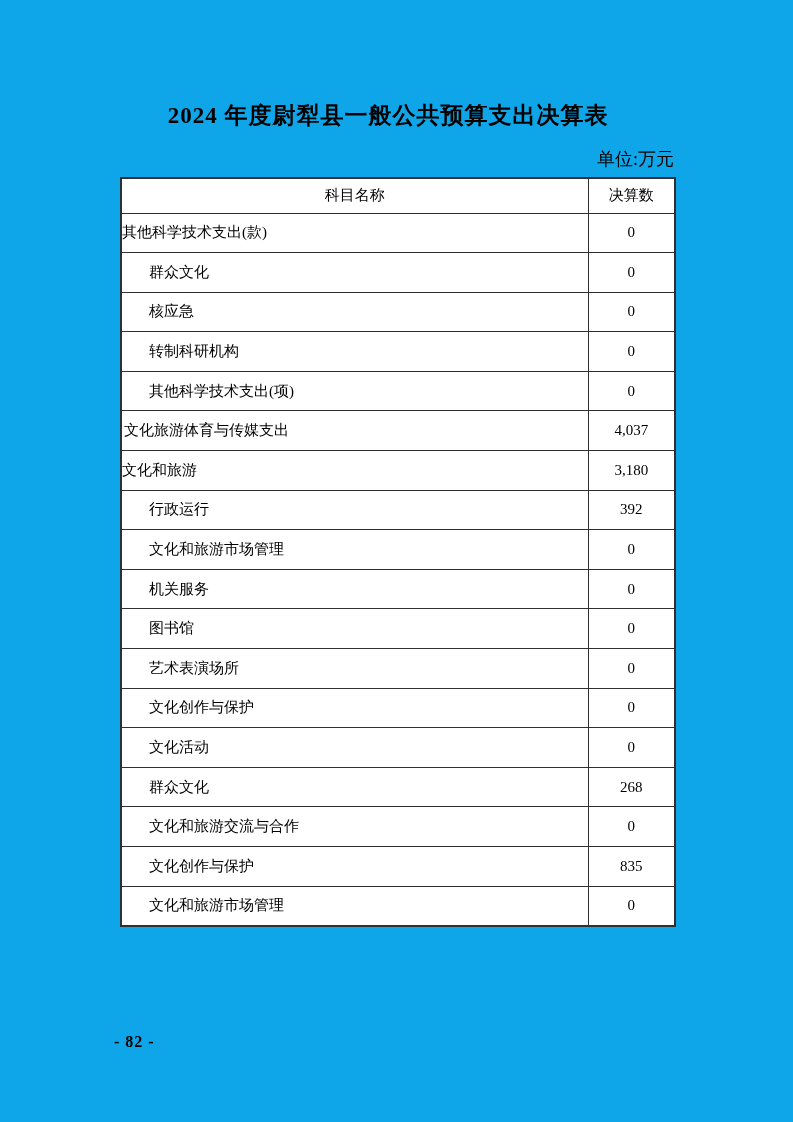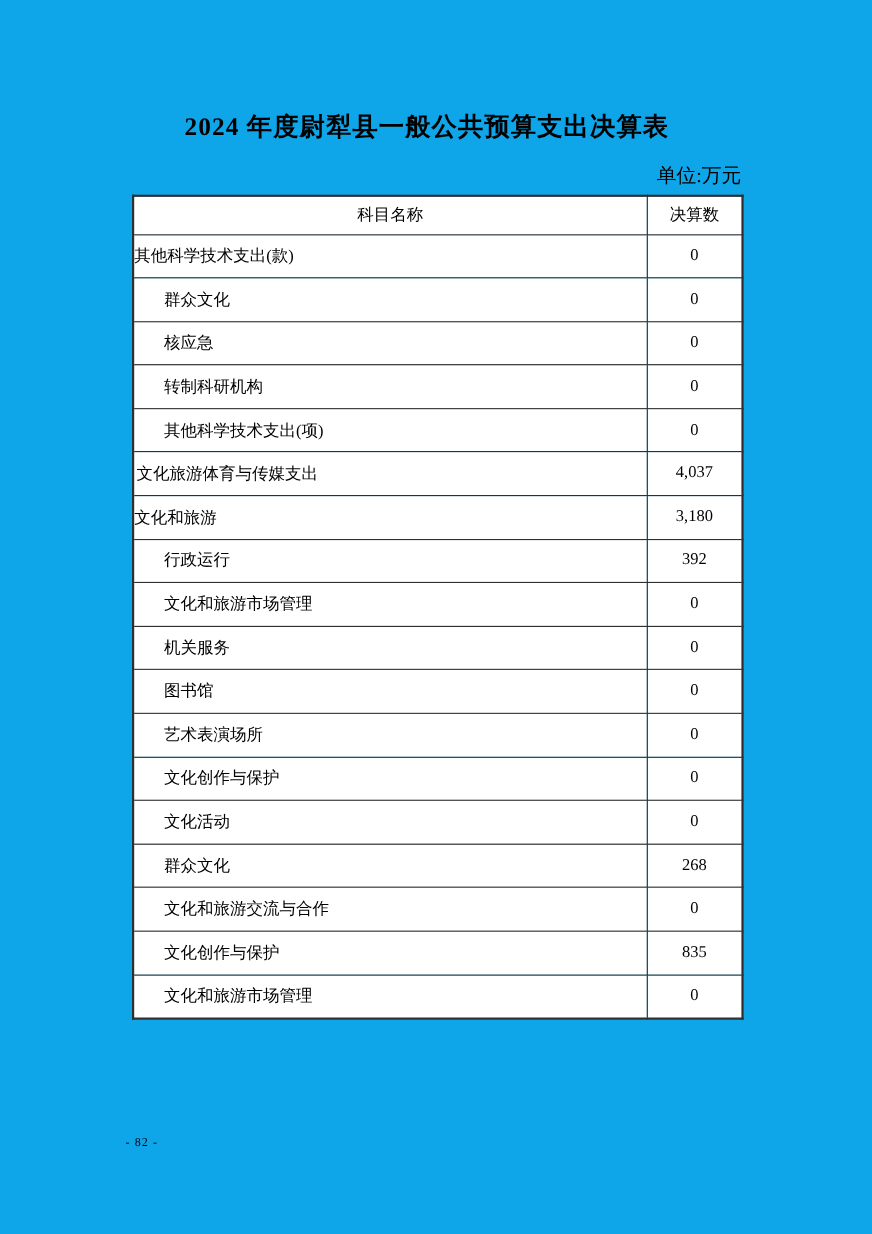"- 82 -" .page-number { font-size: 11px -> 16px; font-weight: none -> bold }
